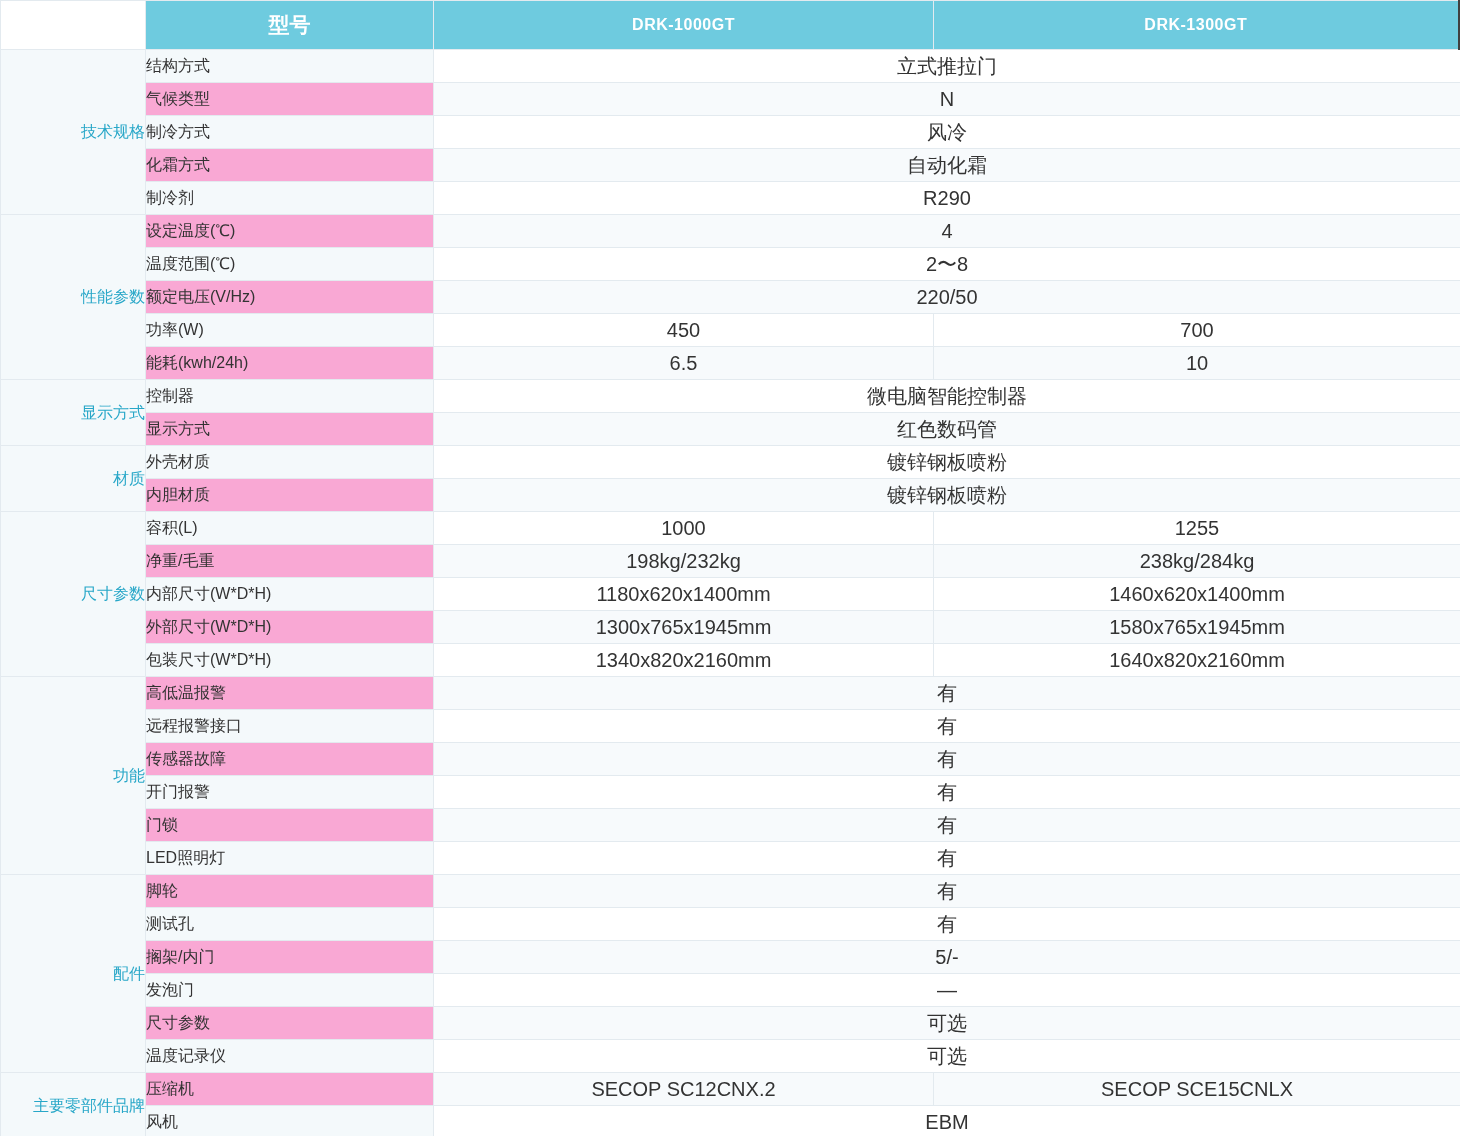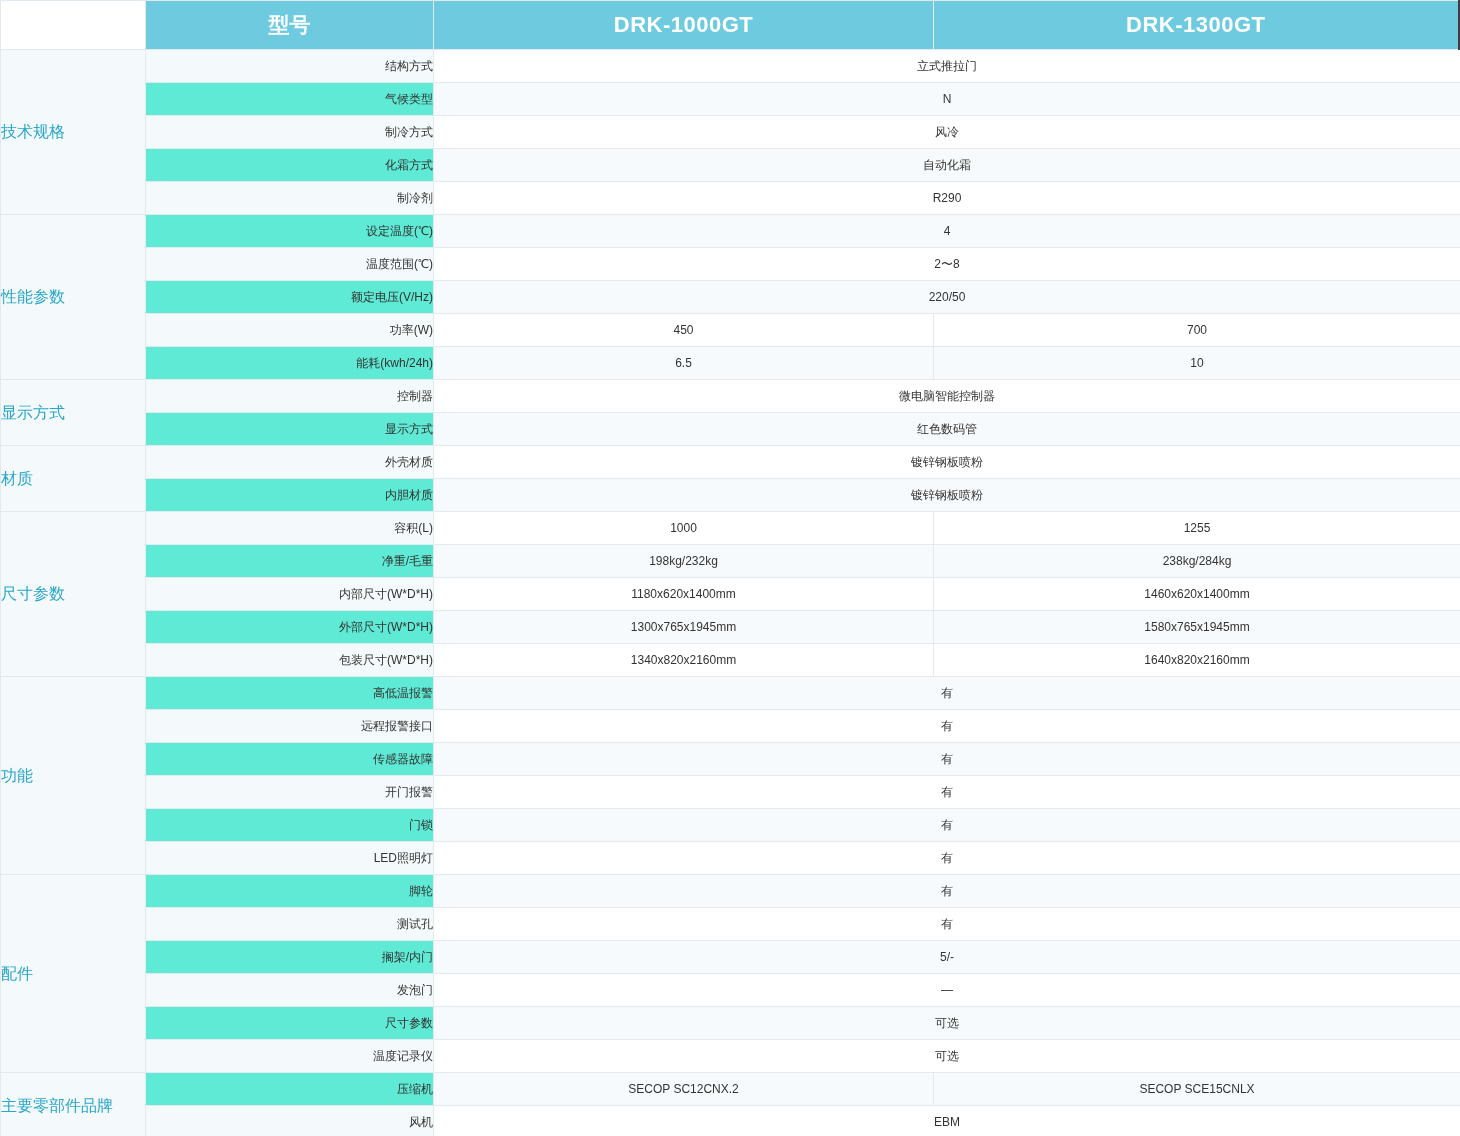"DRK-1000GT" .hdr { font-size: 22px -> 16px }
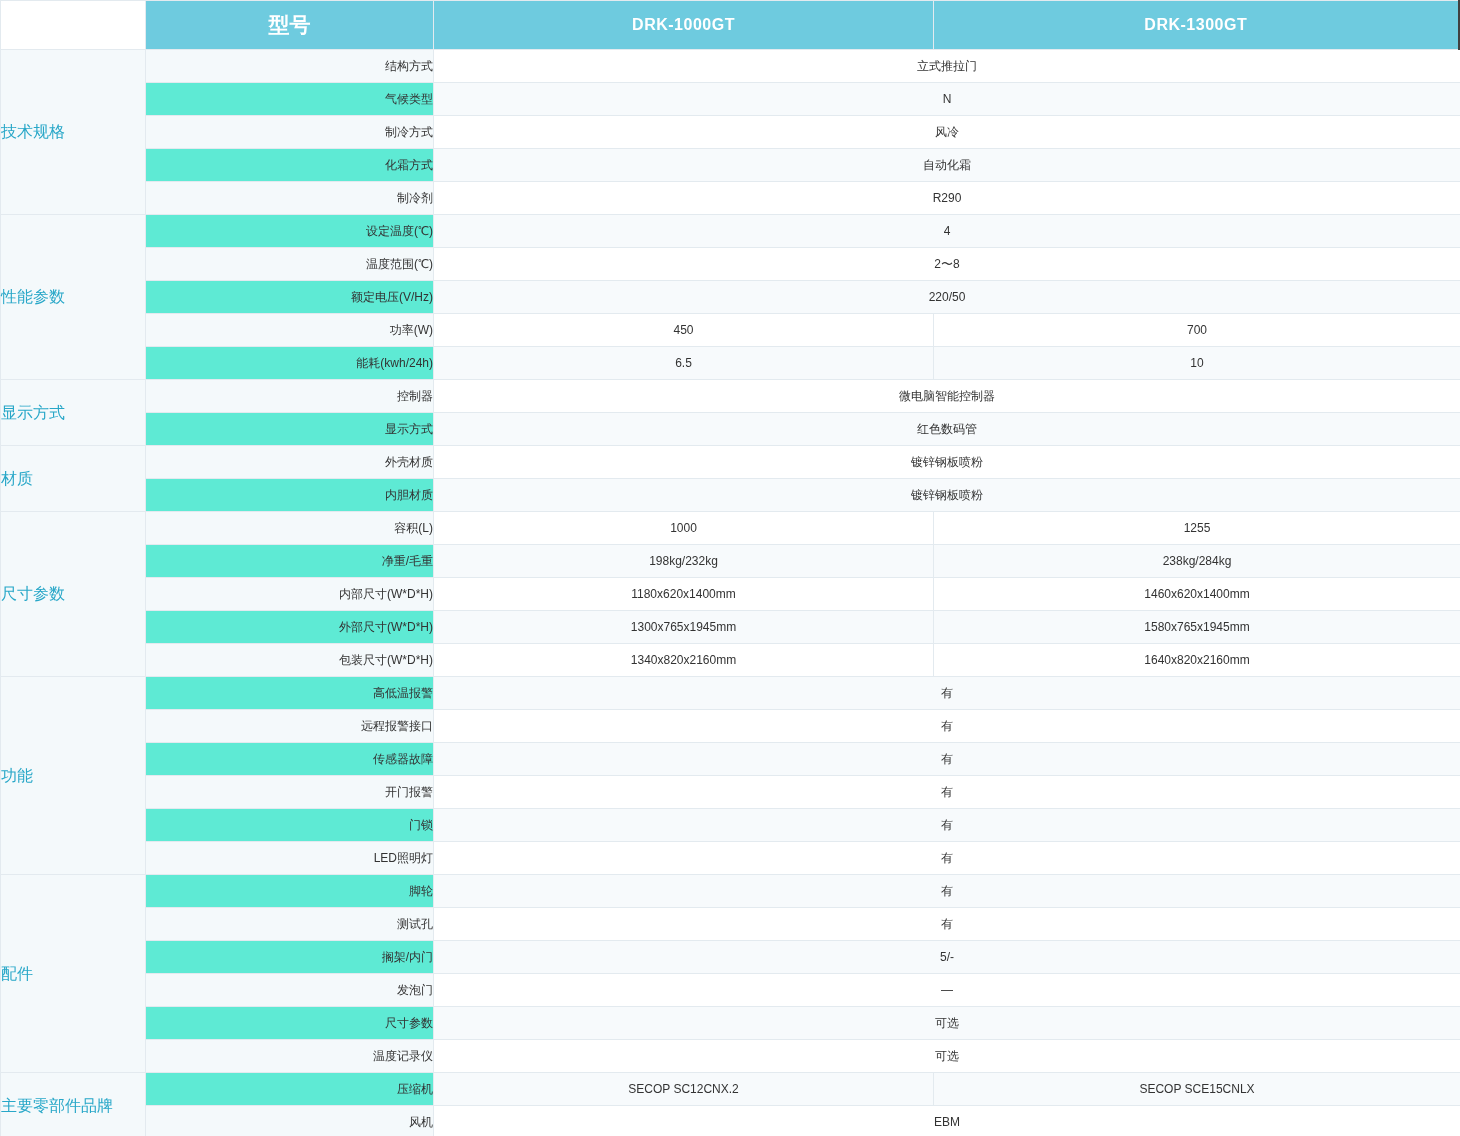"结构方式" .item { font-size: 12px -> 16px; text-align: right -> left }
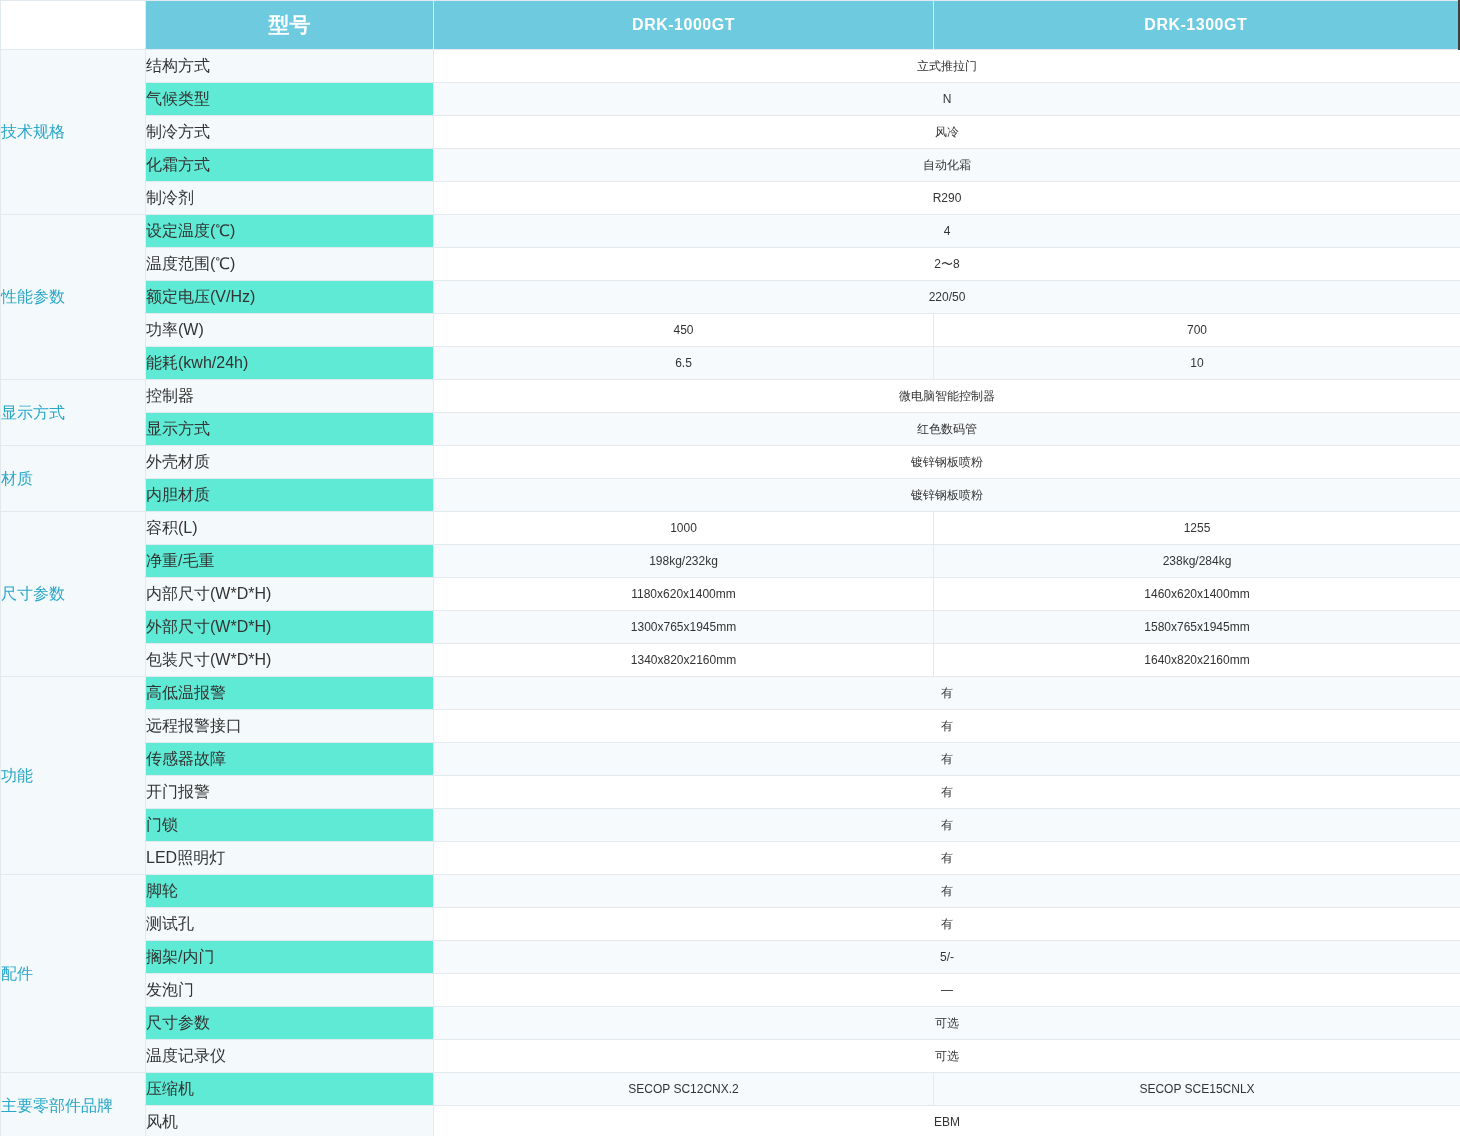"立式推拉门" .val { font-size: 12px -> 20px }
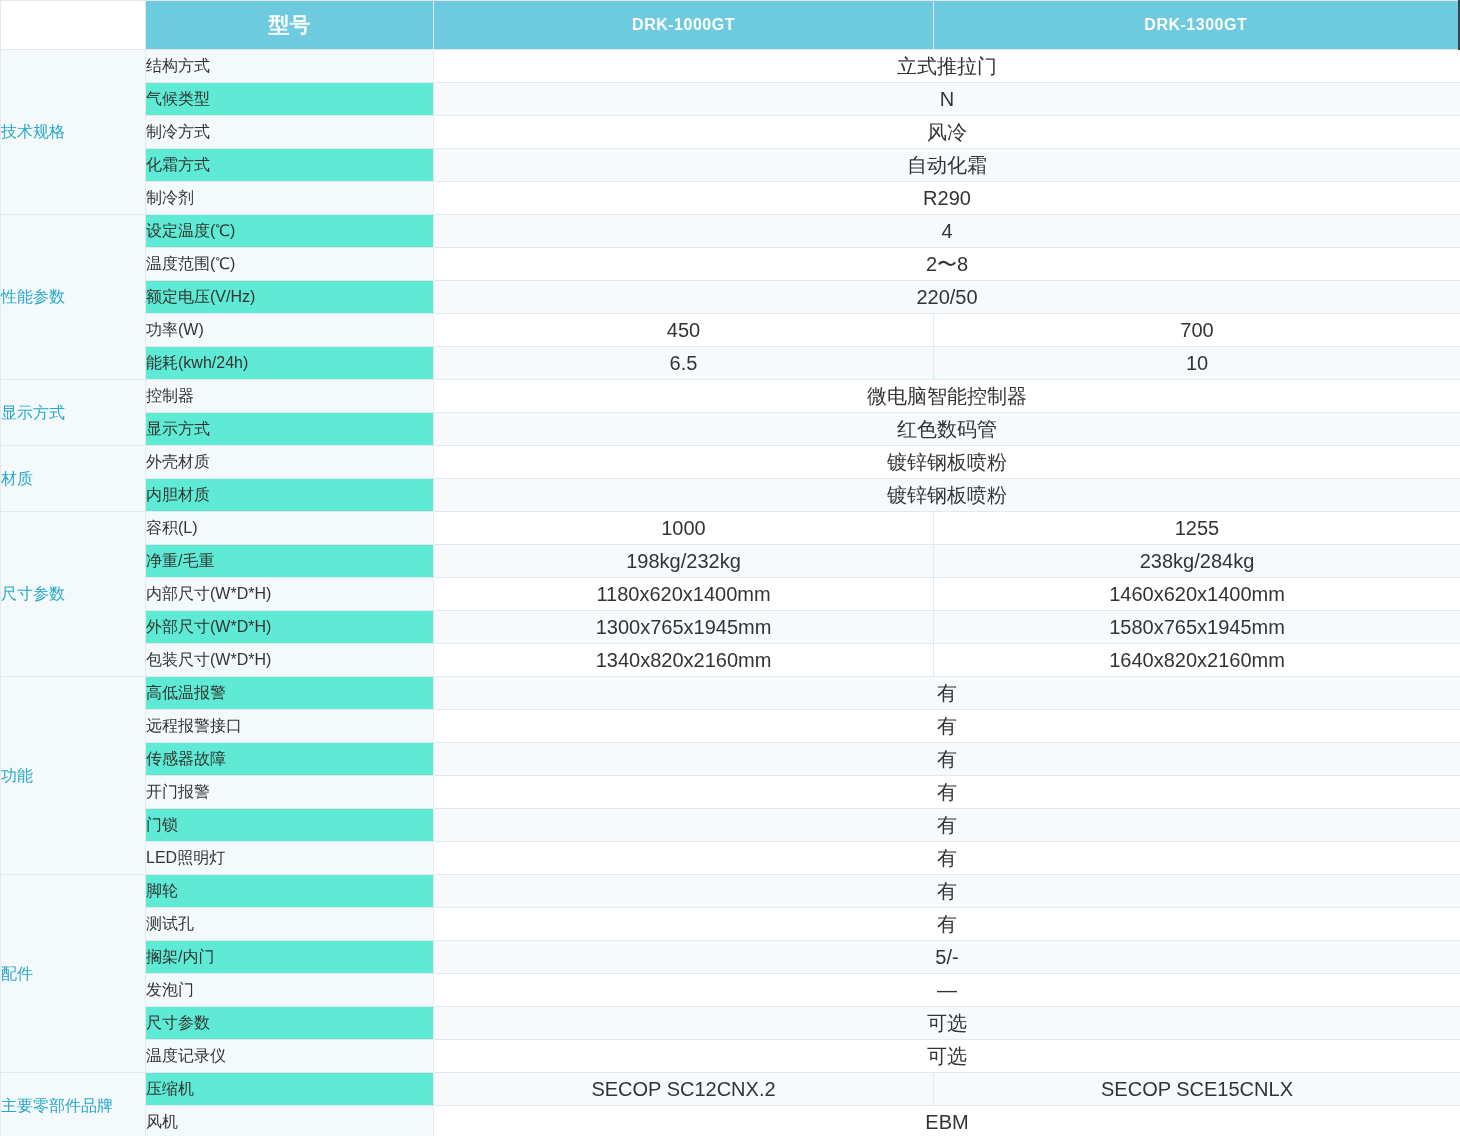"气候类型" .item.alt { background: #5eead4 -> #f9a8d4 }
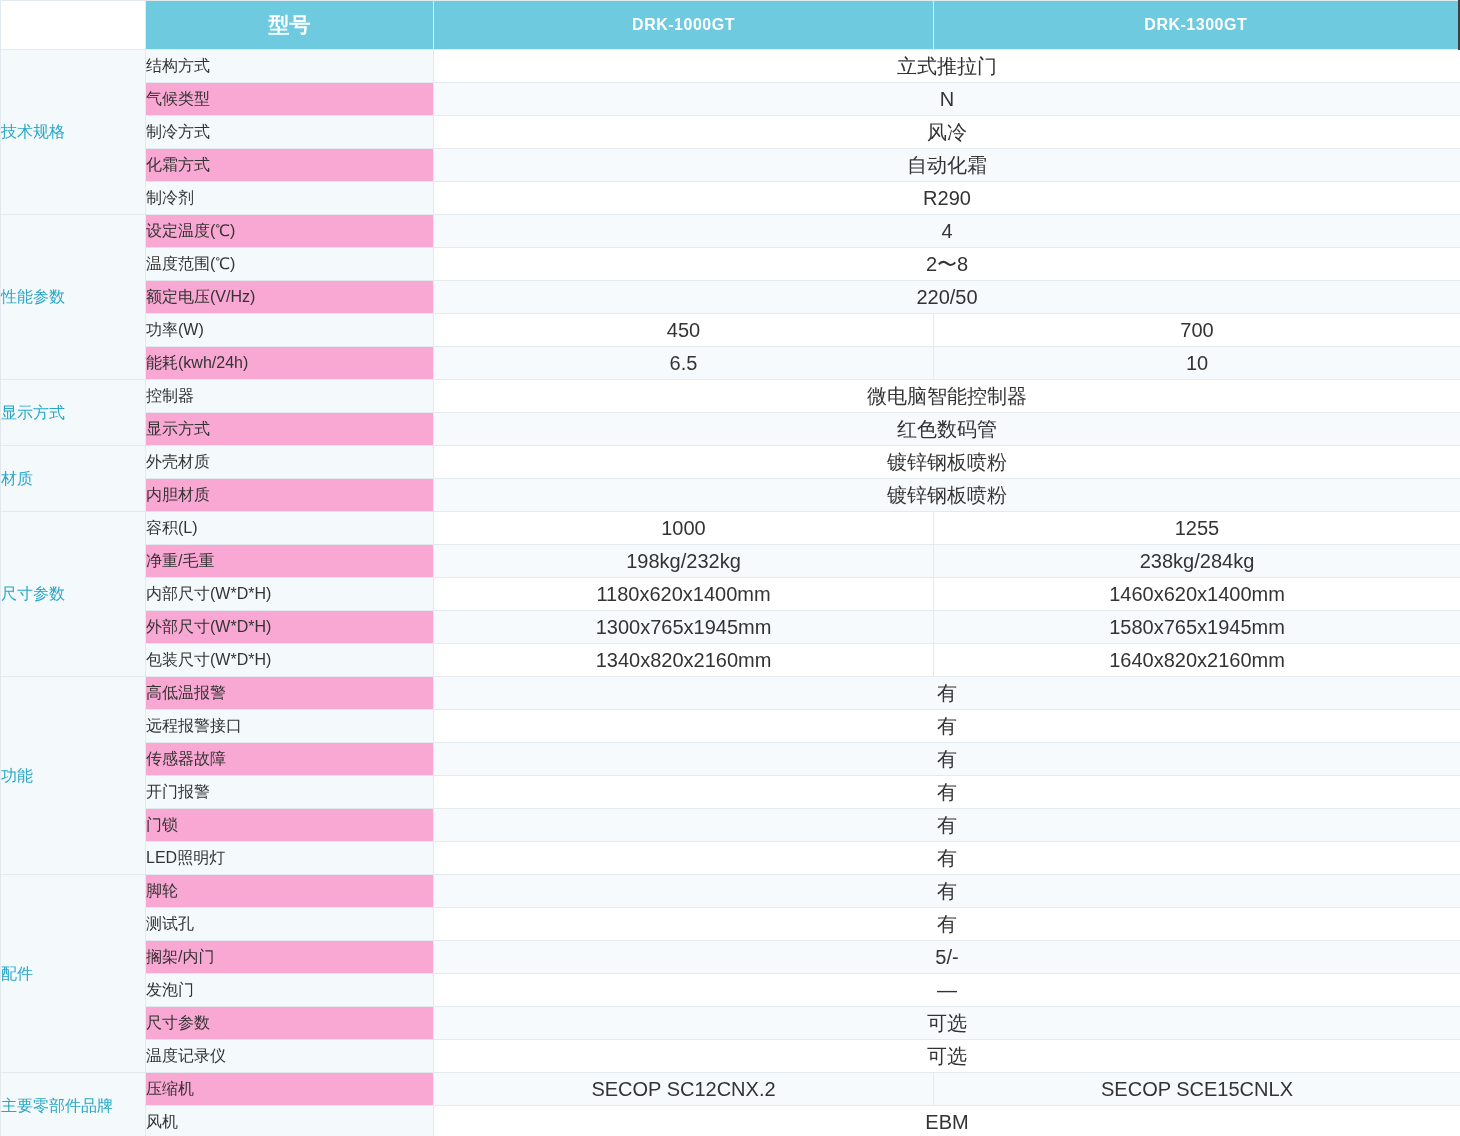"技术规格" .group { text-align: left -> right }
